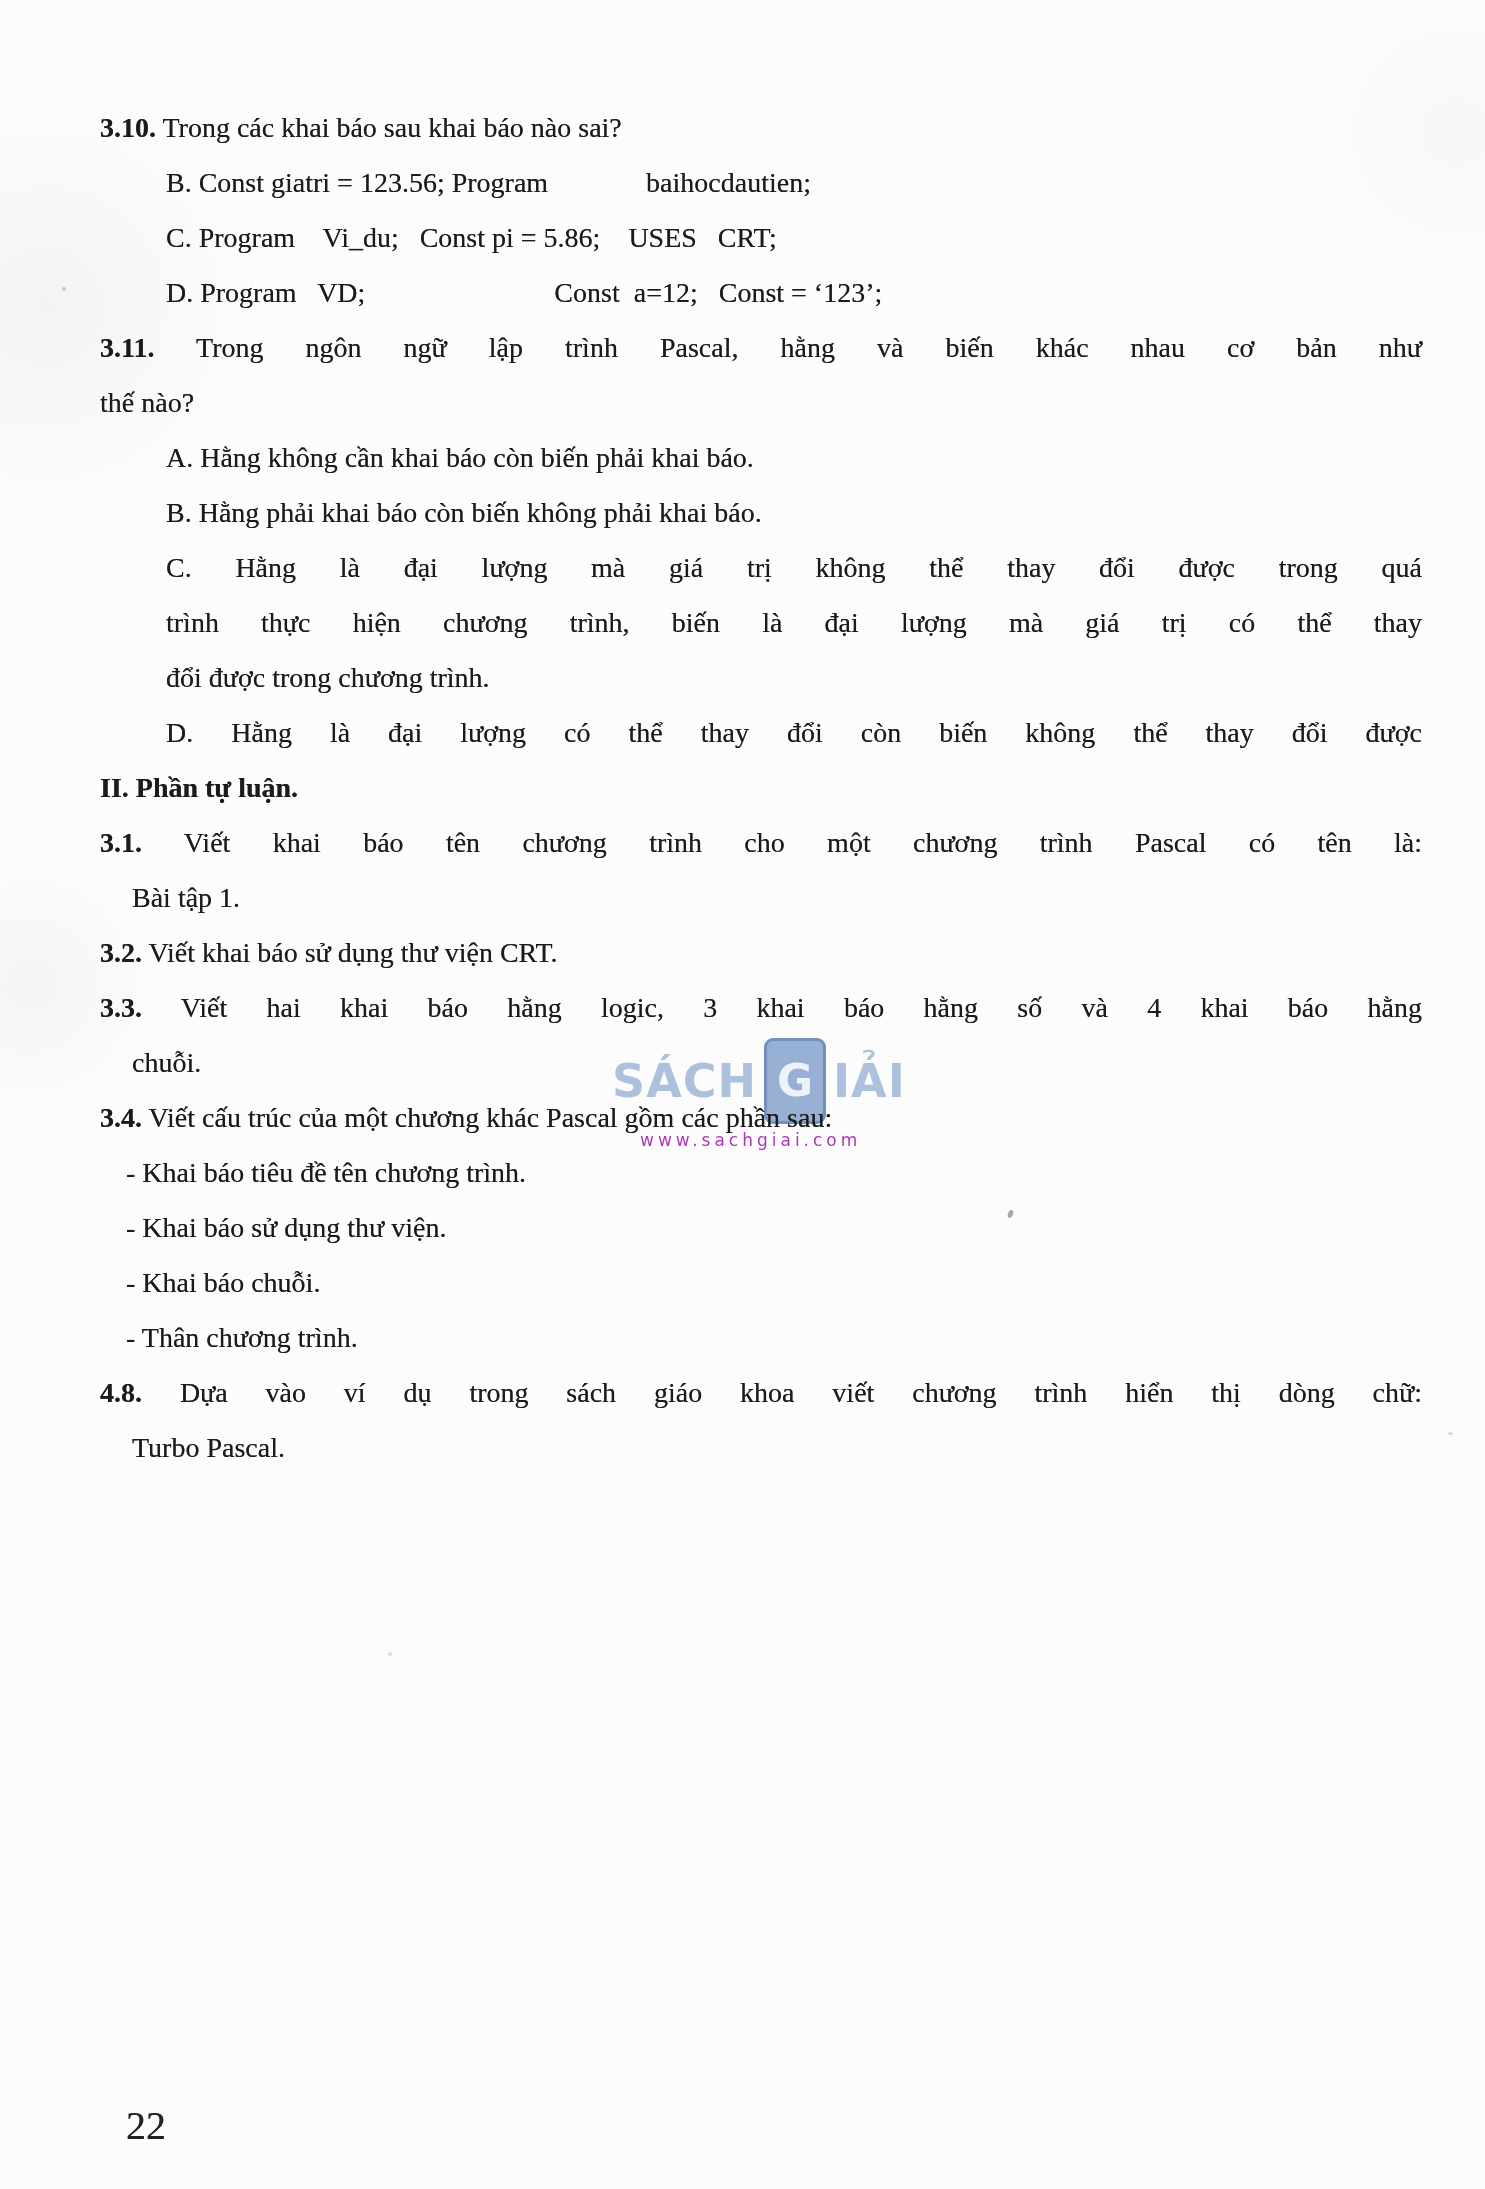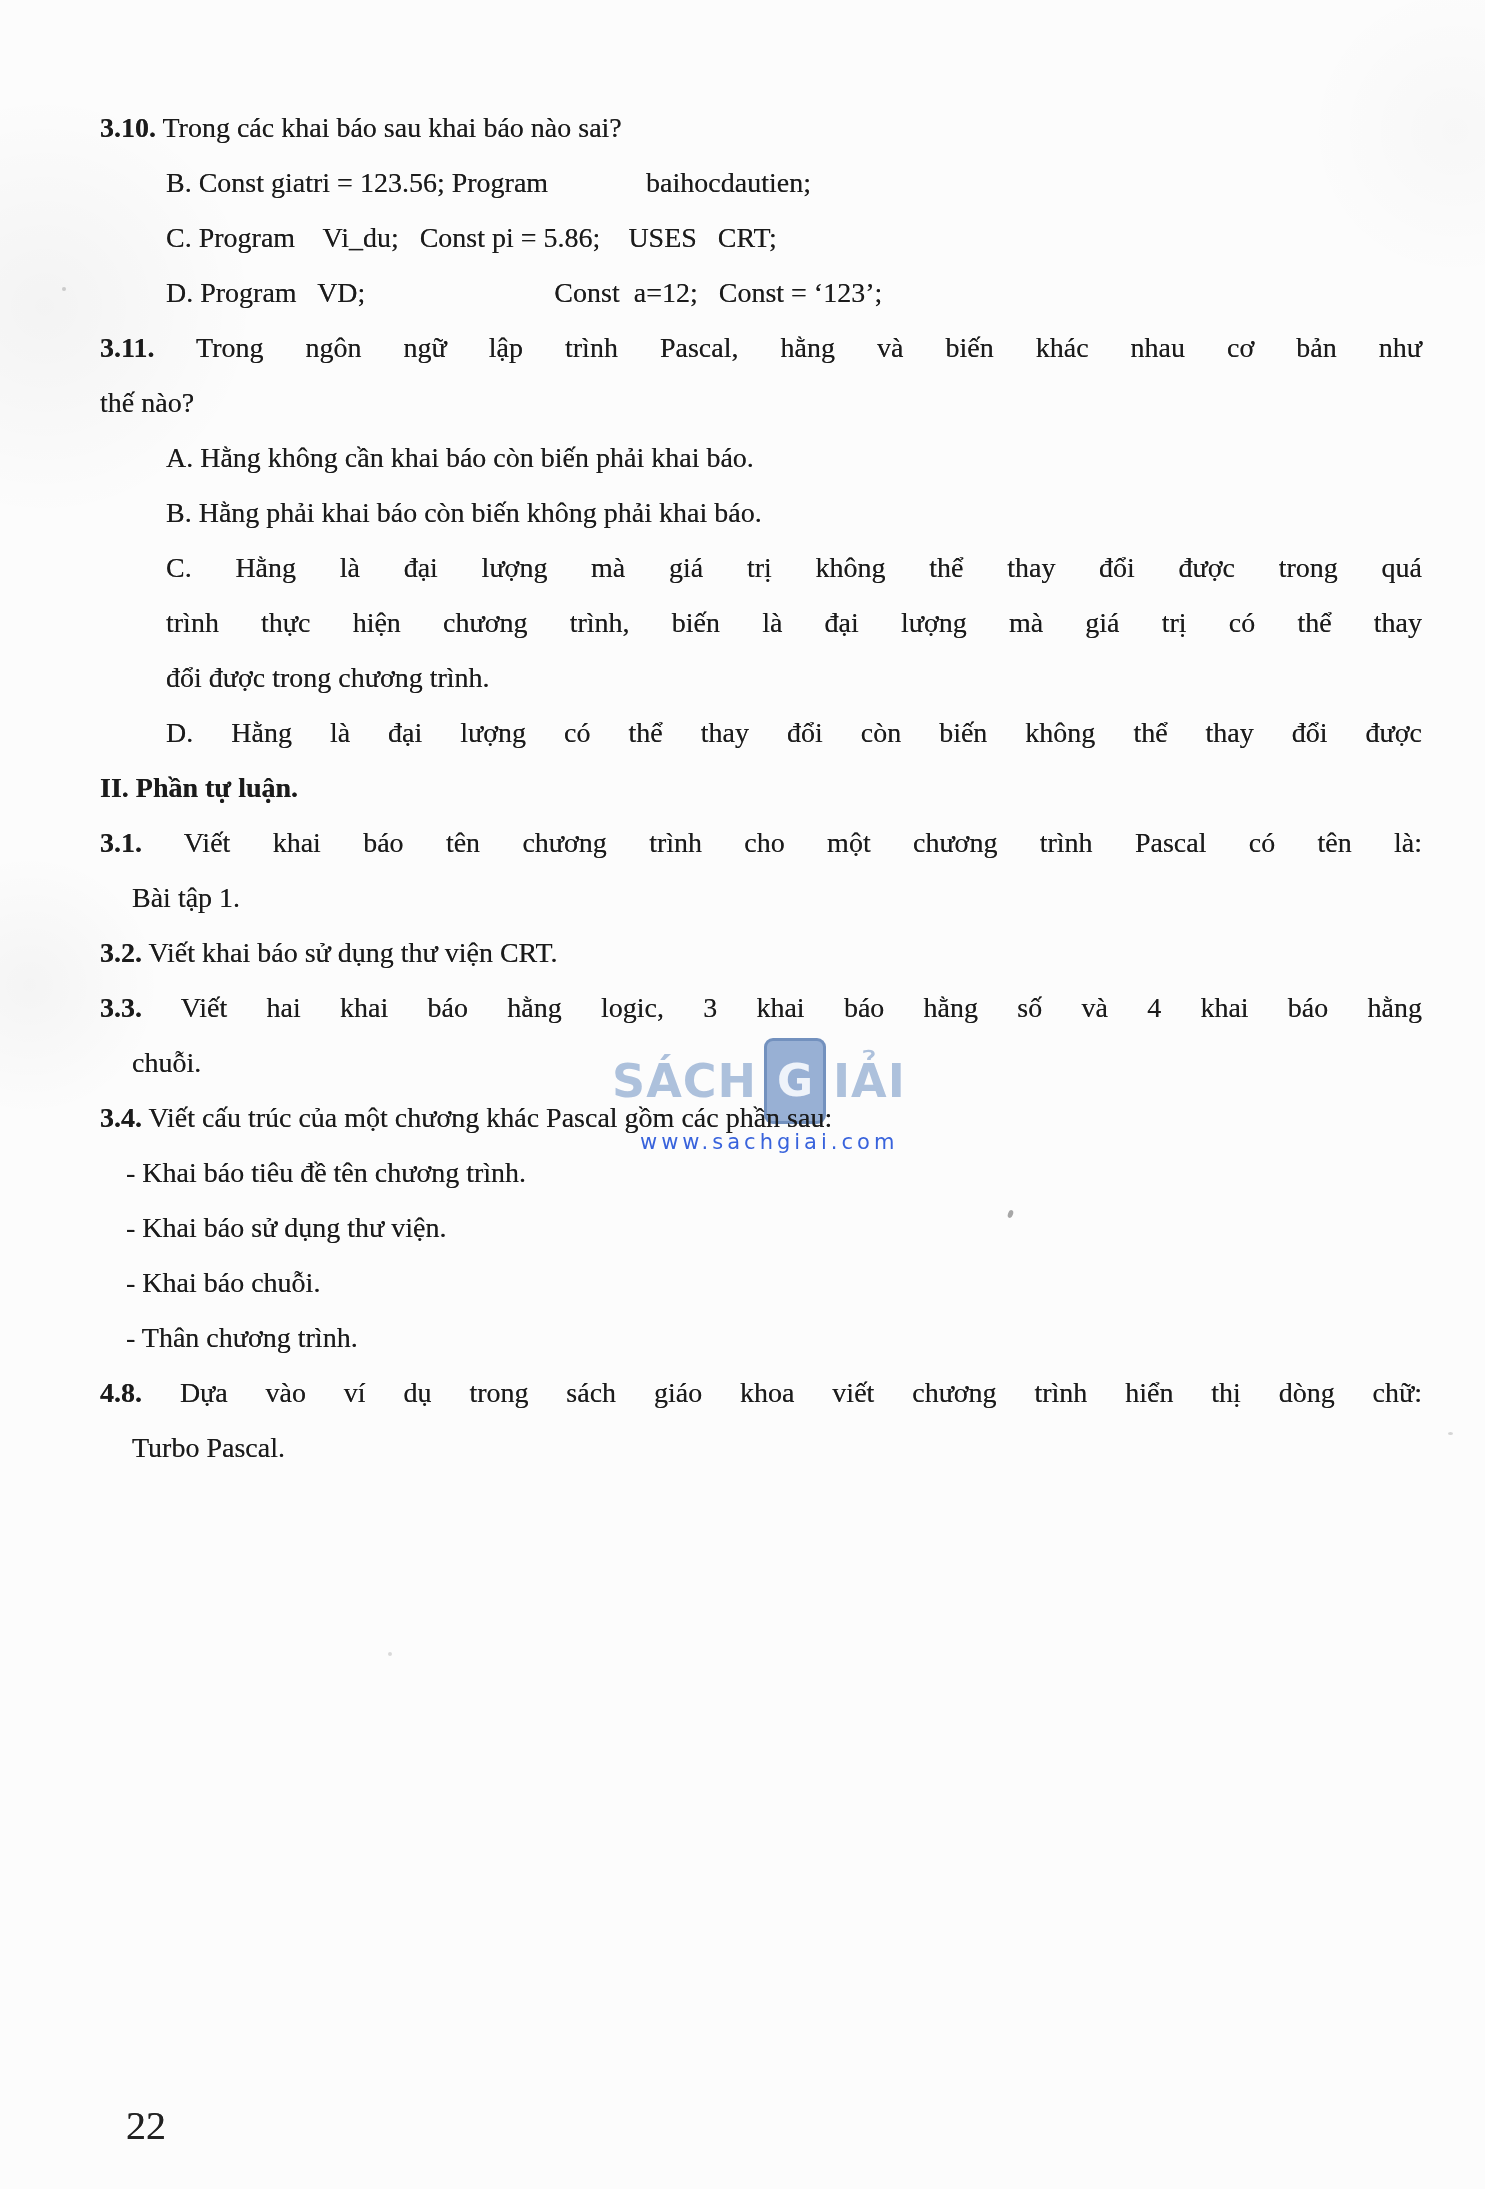"www.sachgiai.com" .wm-url { color: #1d4ed8 -> #a21caf; font-size: 21px -> 17px }
